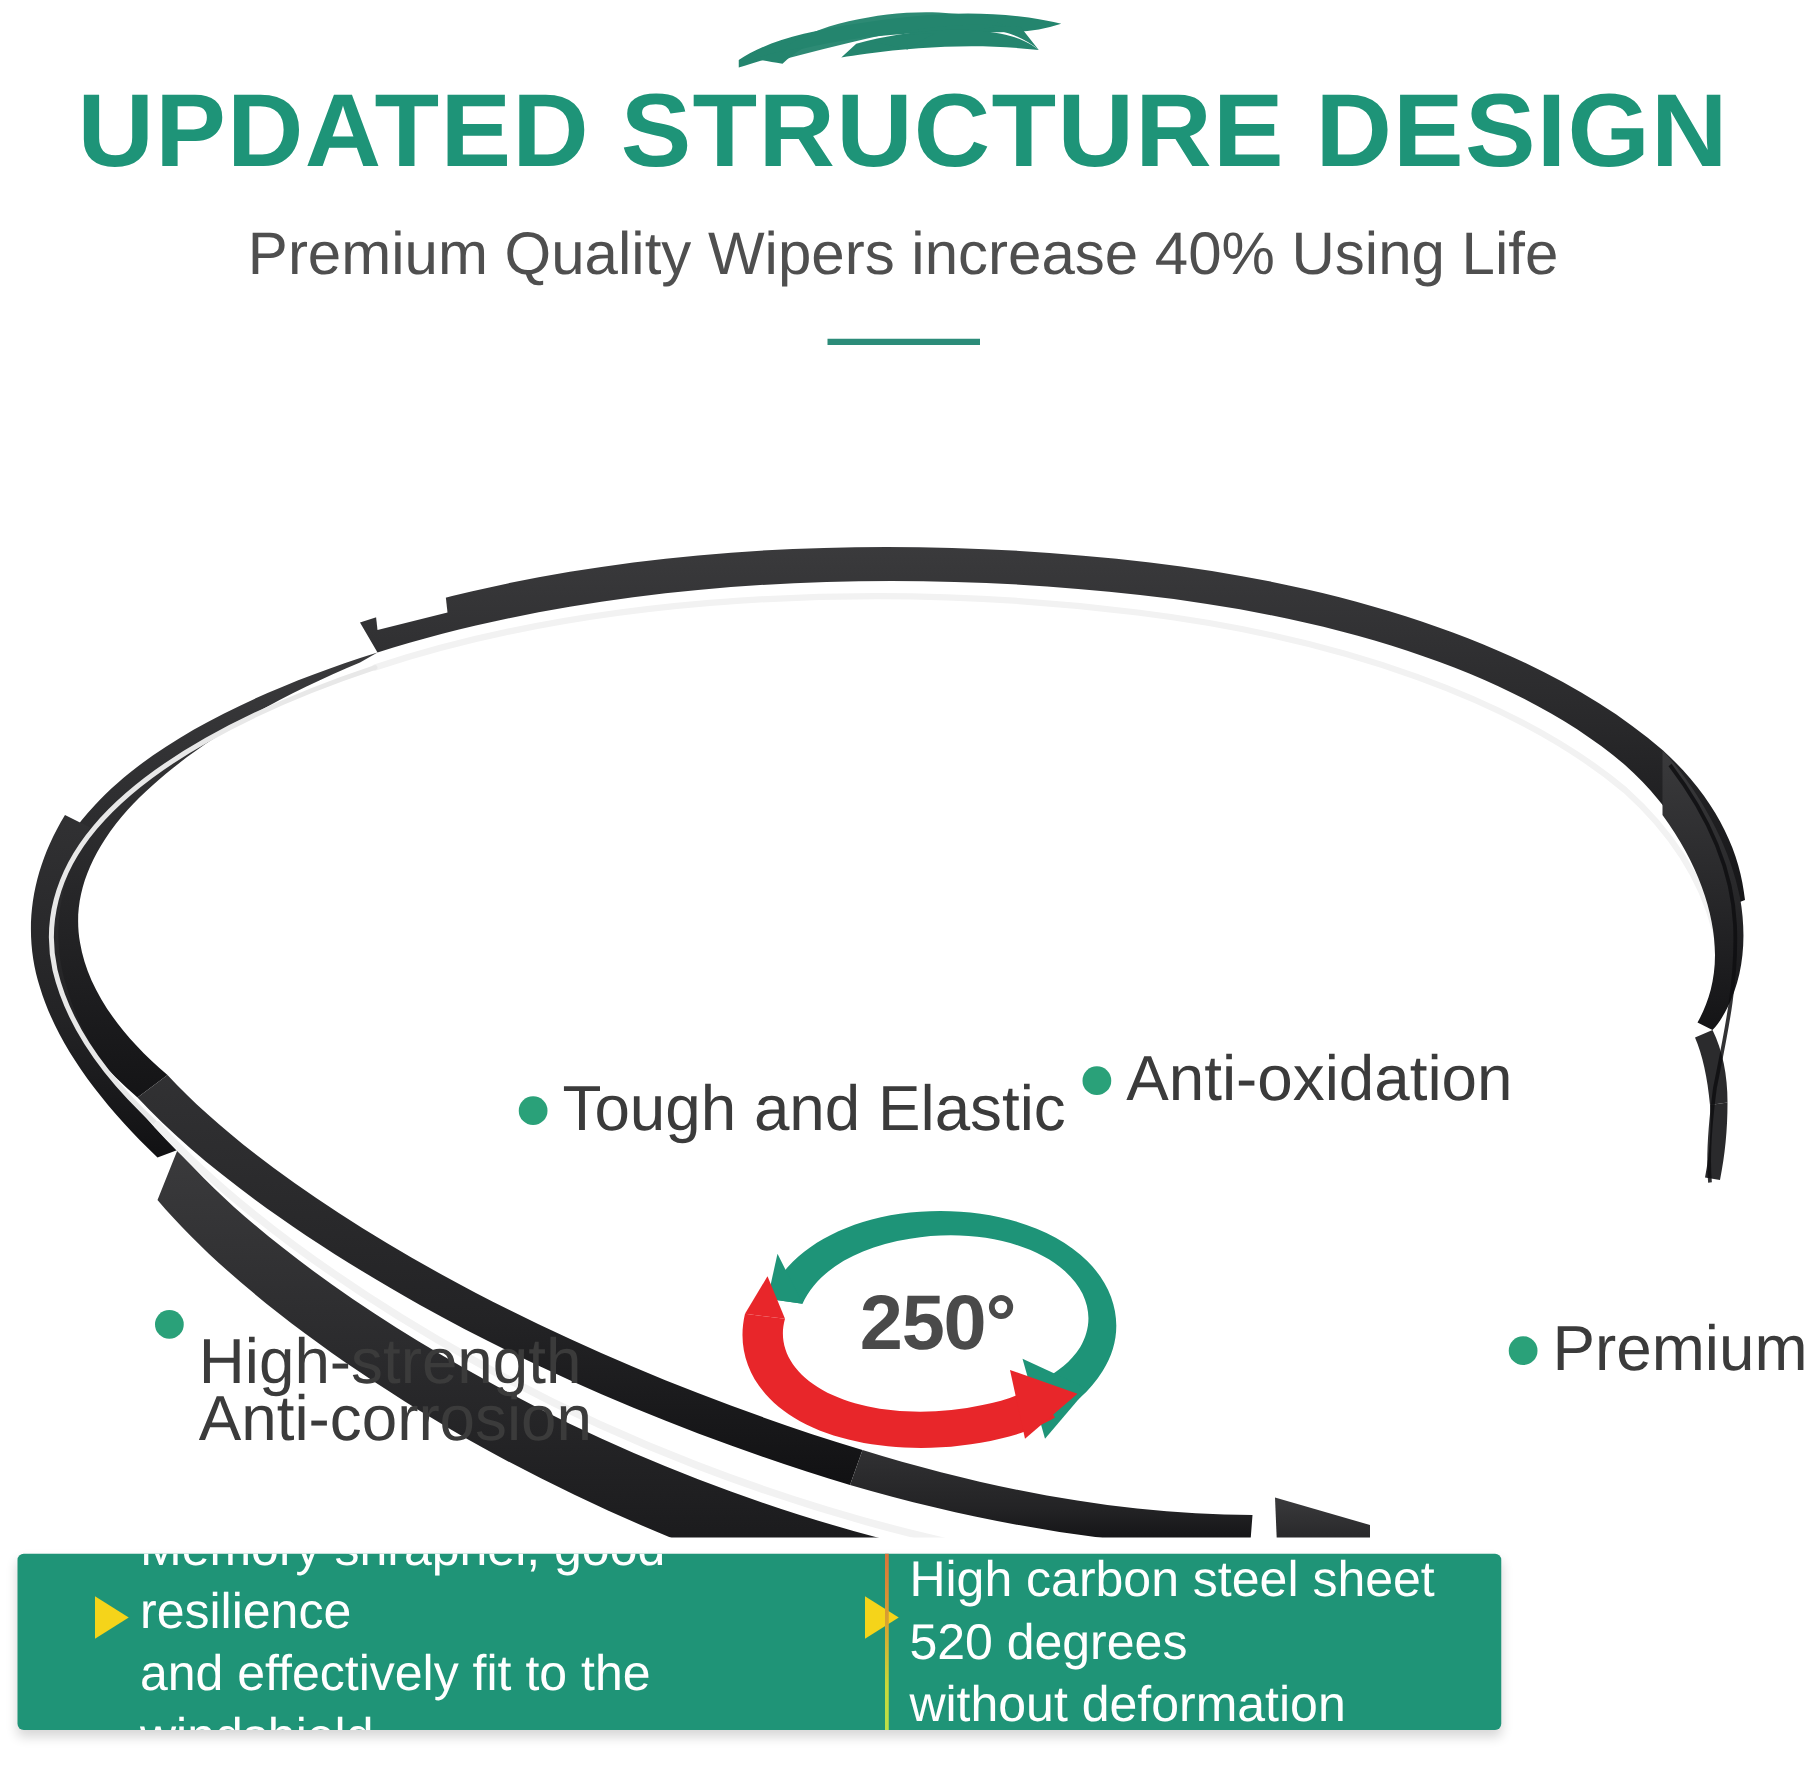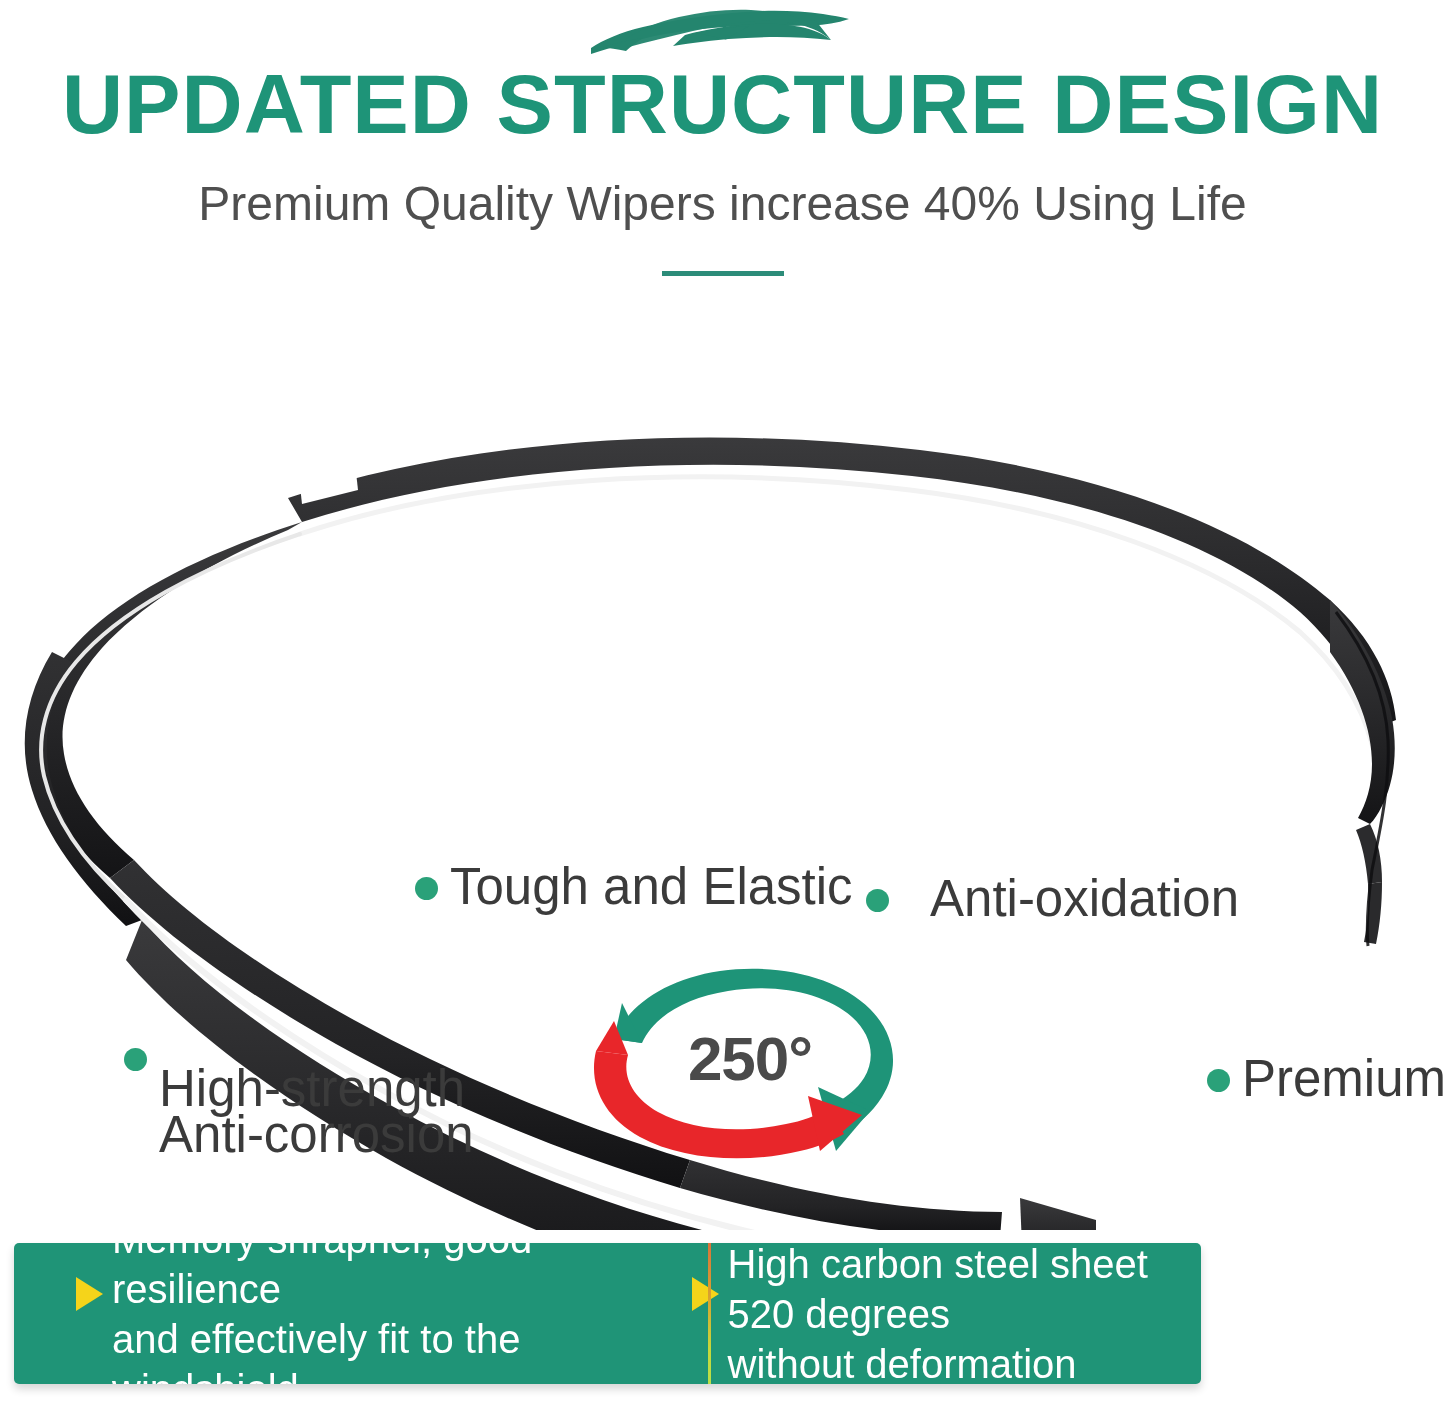"Anti-oxidation" #feature-anti-ox { gap: 29px -> none; top: 576px -> 540px }
